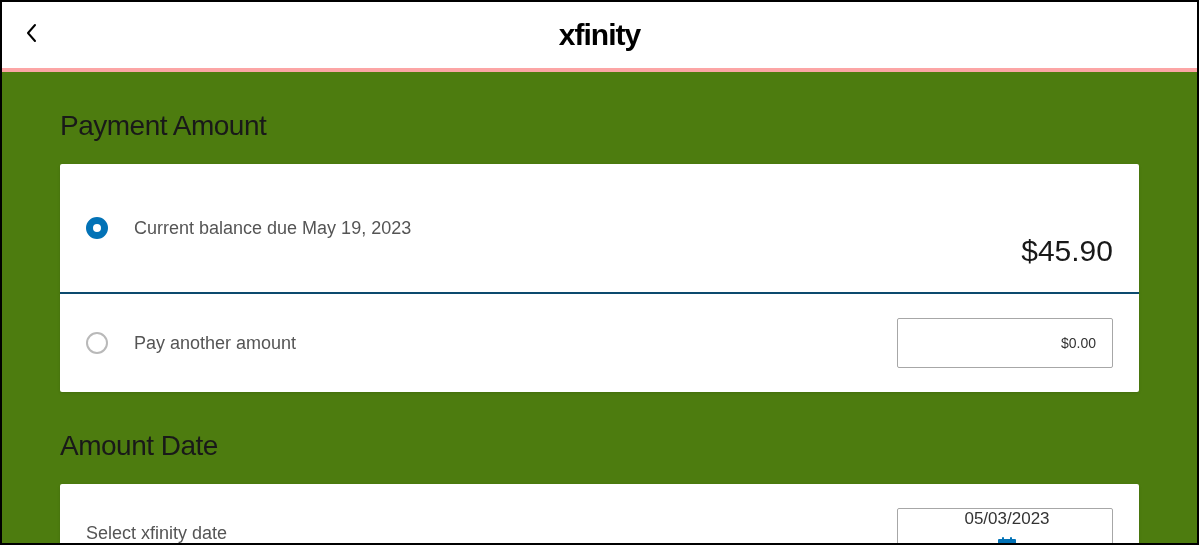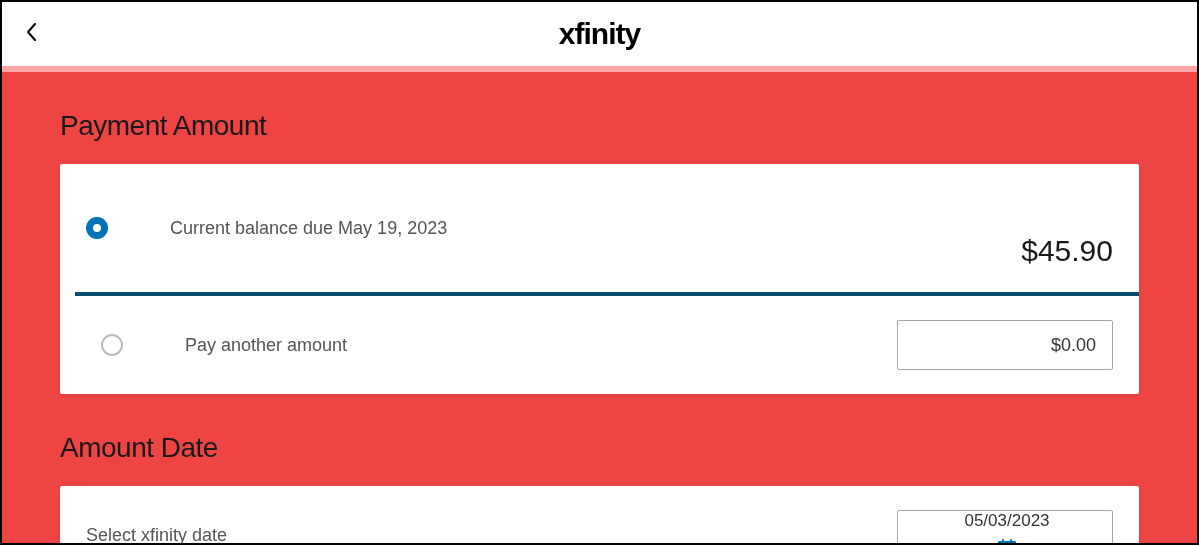"xfinity" .header { border-bottom: 6px solid #fca5a5 -> 4px solid #fca5a5 }
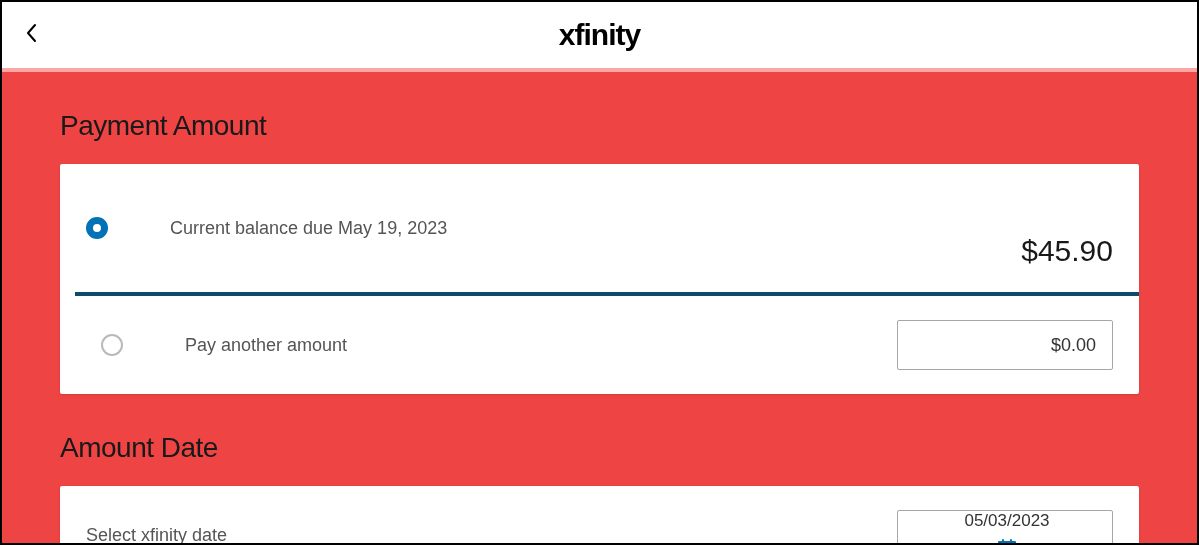"Payment Amount" .content { background: #ef4444 -> #4d7c0f }
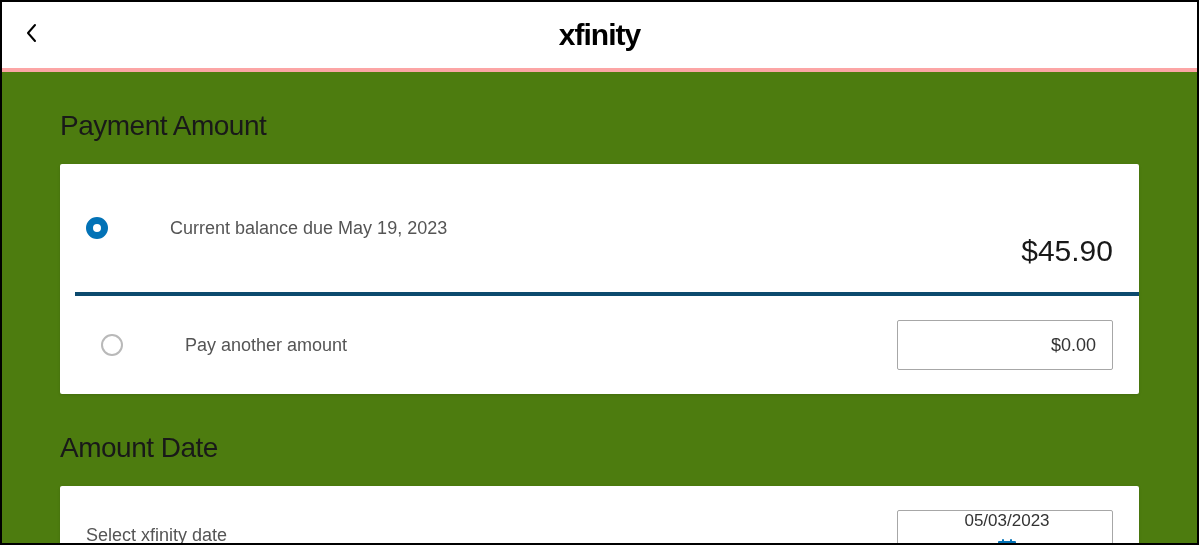"Current balance due May 19," .row { gap: 36px -> none }
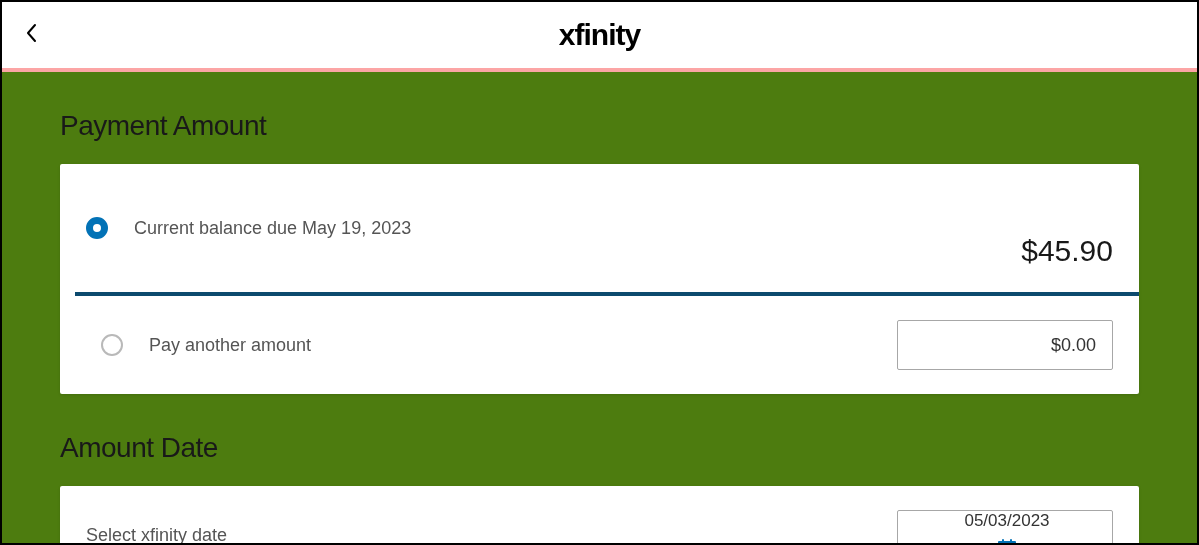"Pay another amount" .row + .row { border-top: 4px solid #0c4a6e -> 2px solid #0c4a6e; margin-left: 15px -> none }
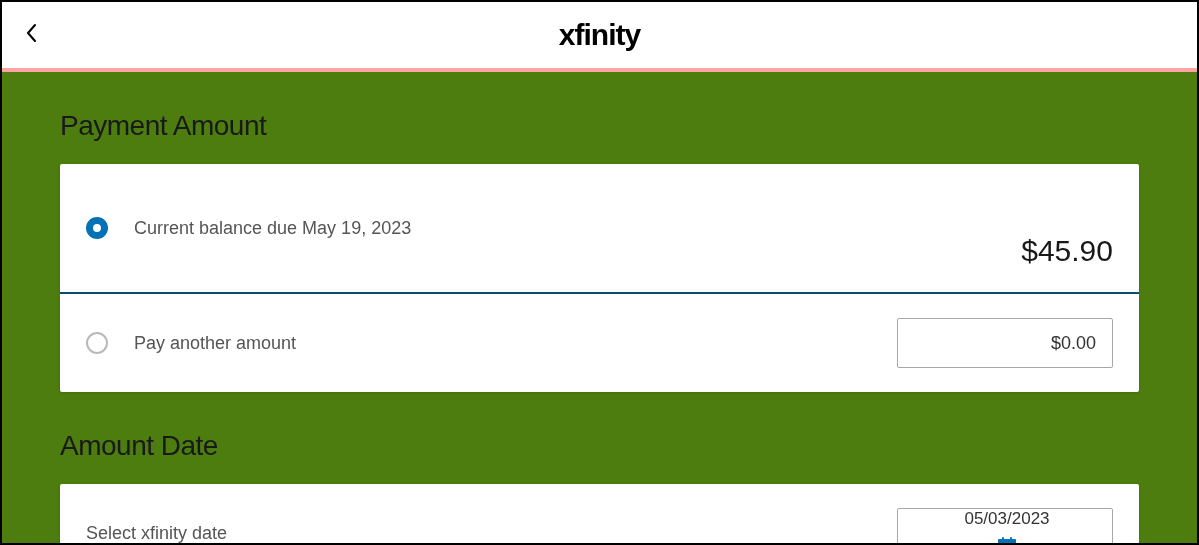"$0.00" .text-input { font-size: 18px -> 14px }
